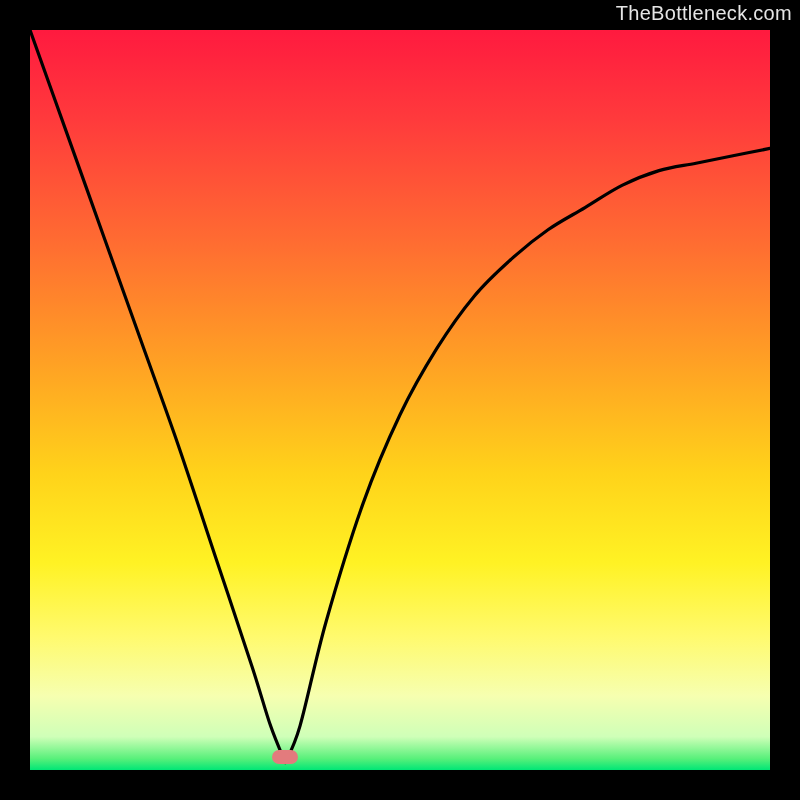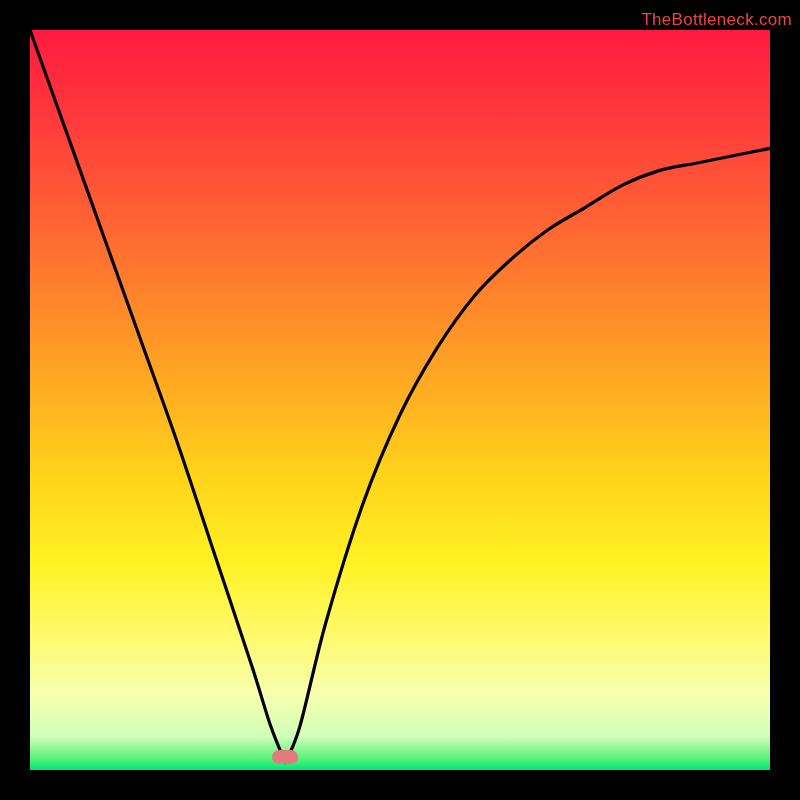"TheBottleneck.com" .watermark { color: #ef4444 -> #e5e5e5; font-size: 17px -> 20px; top: 10px -> 2px }
